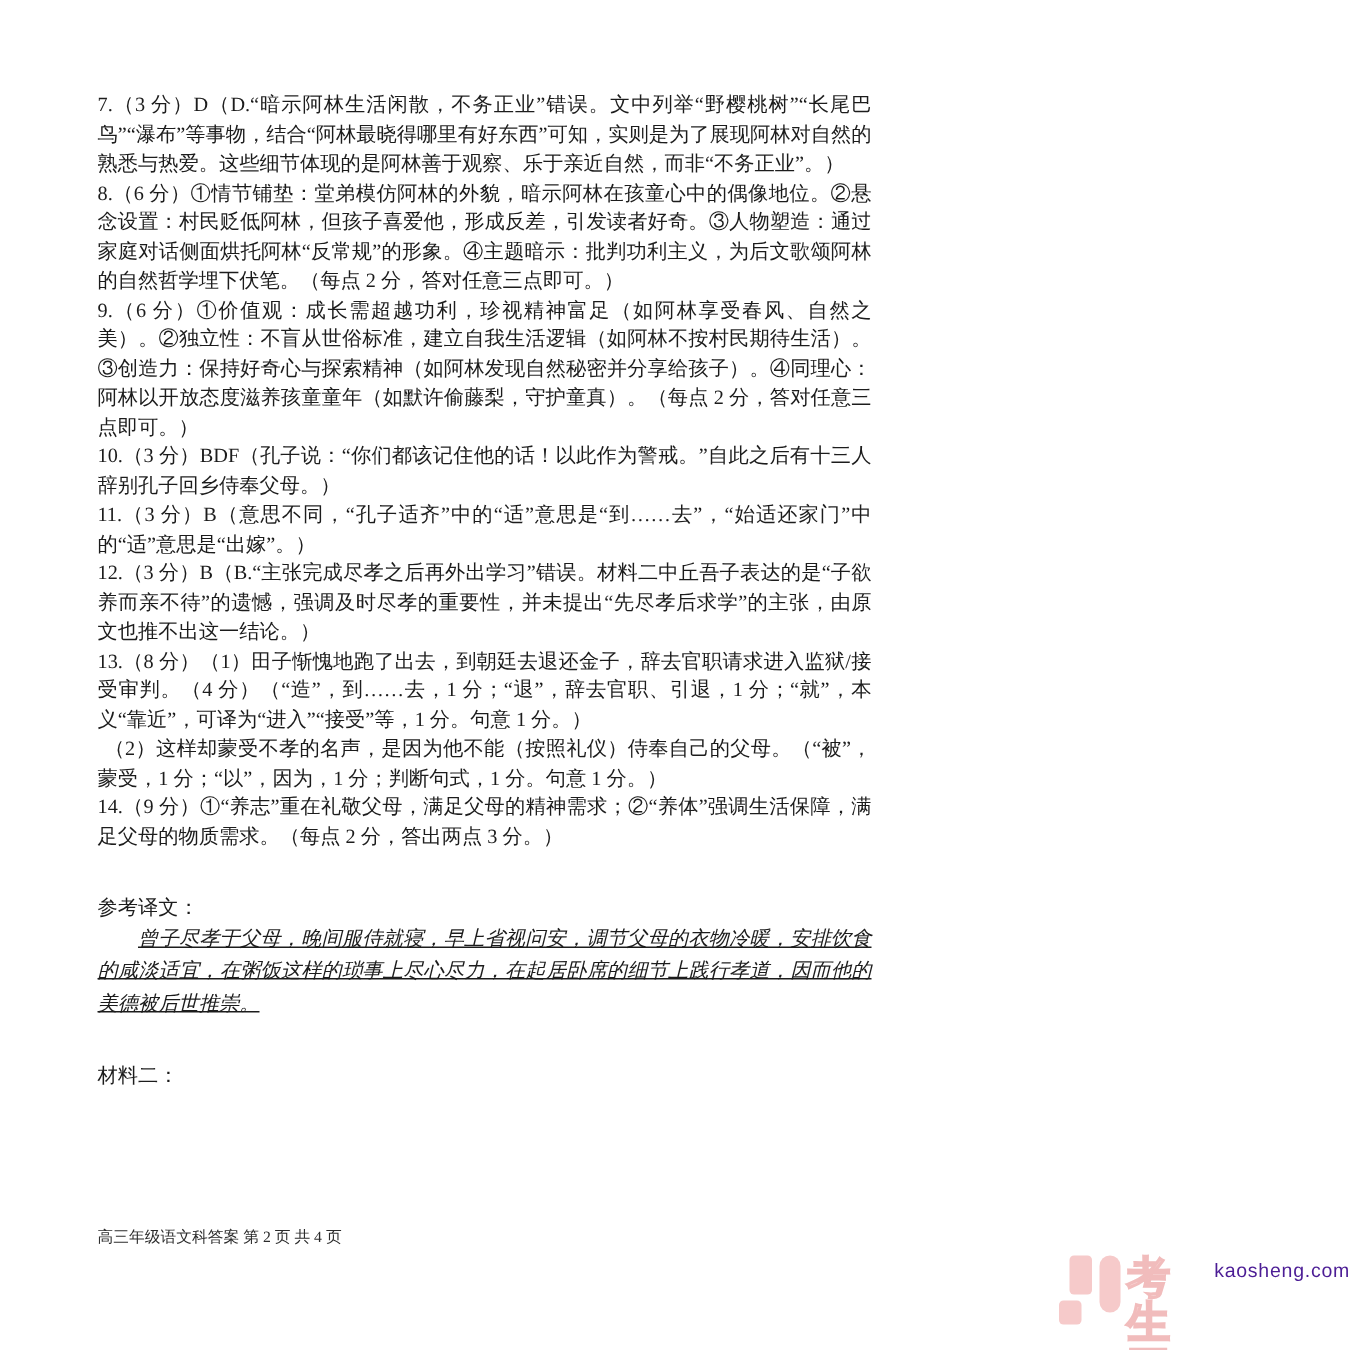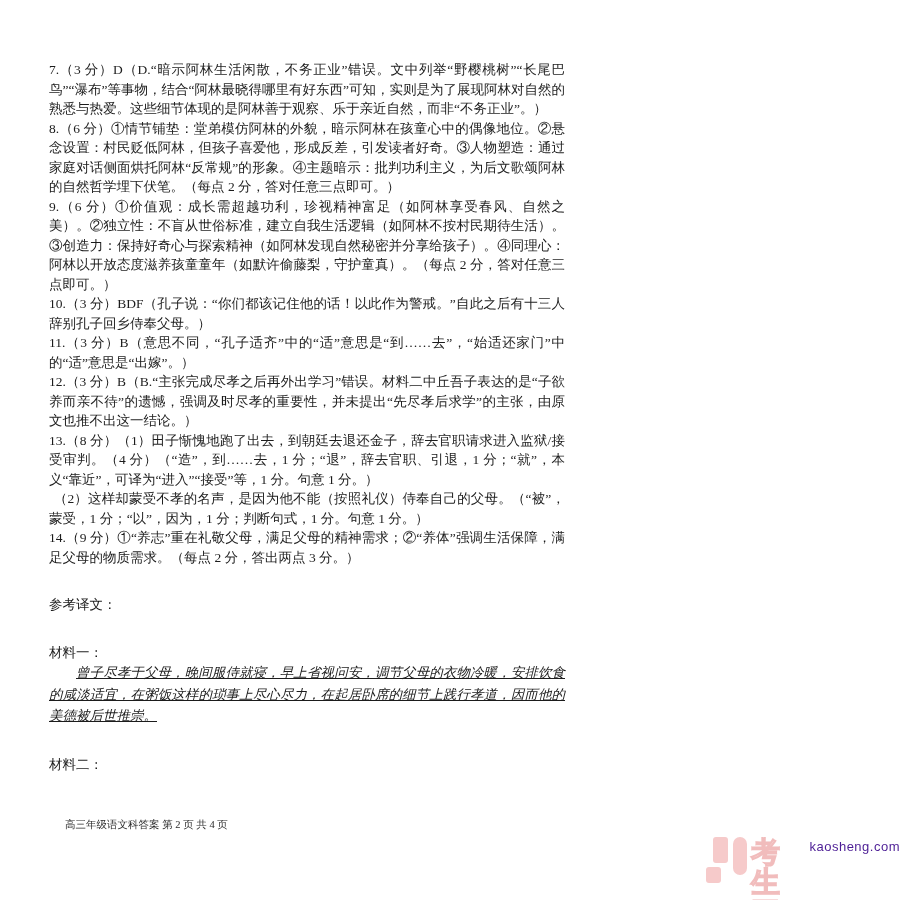"7.（3" .content { left: 49px -> 65px }
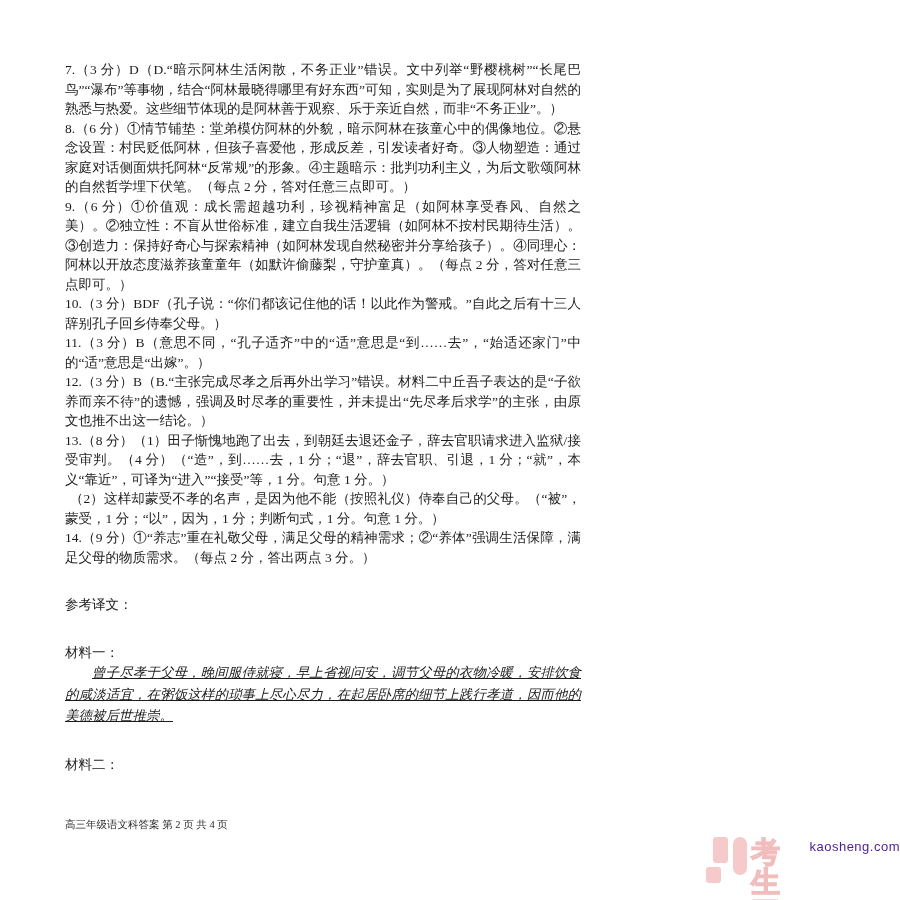"材料一：" p.label { html: <p>材料一：</p> -> none }
